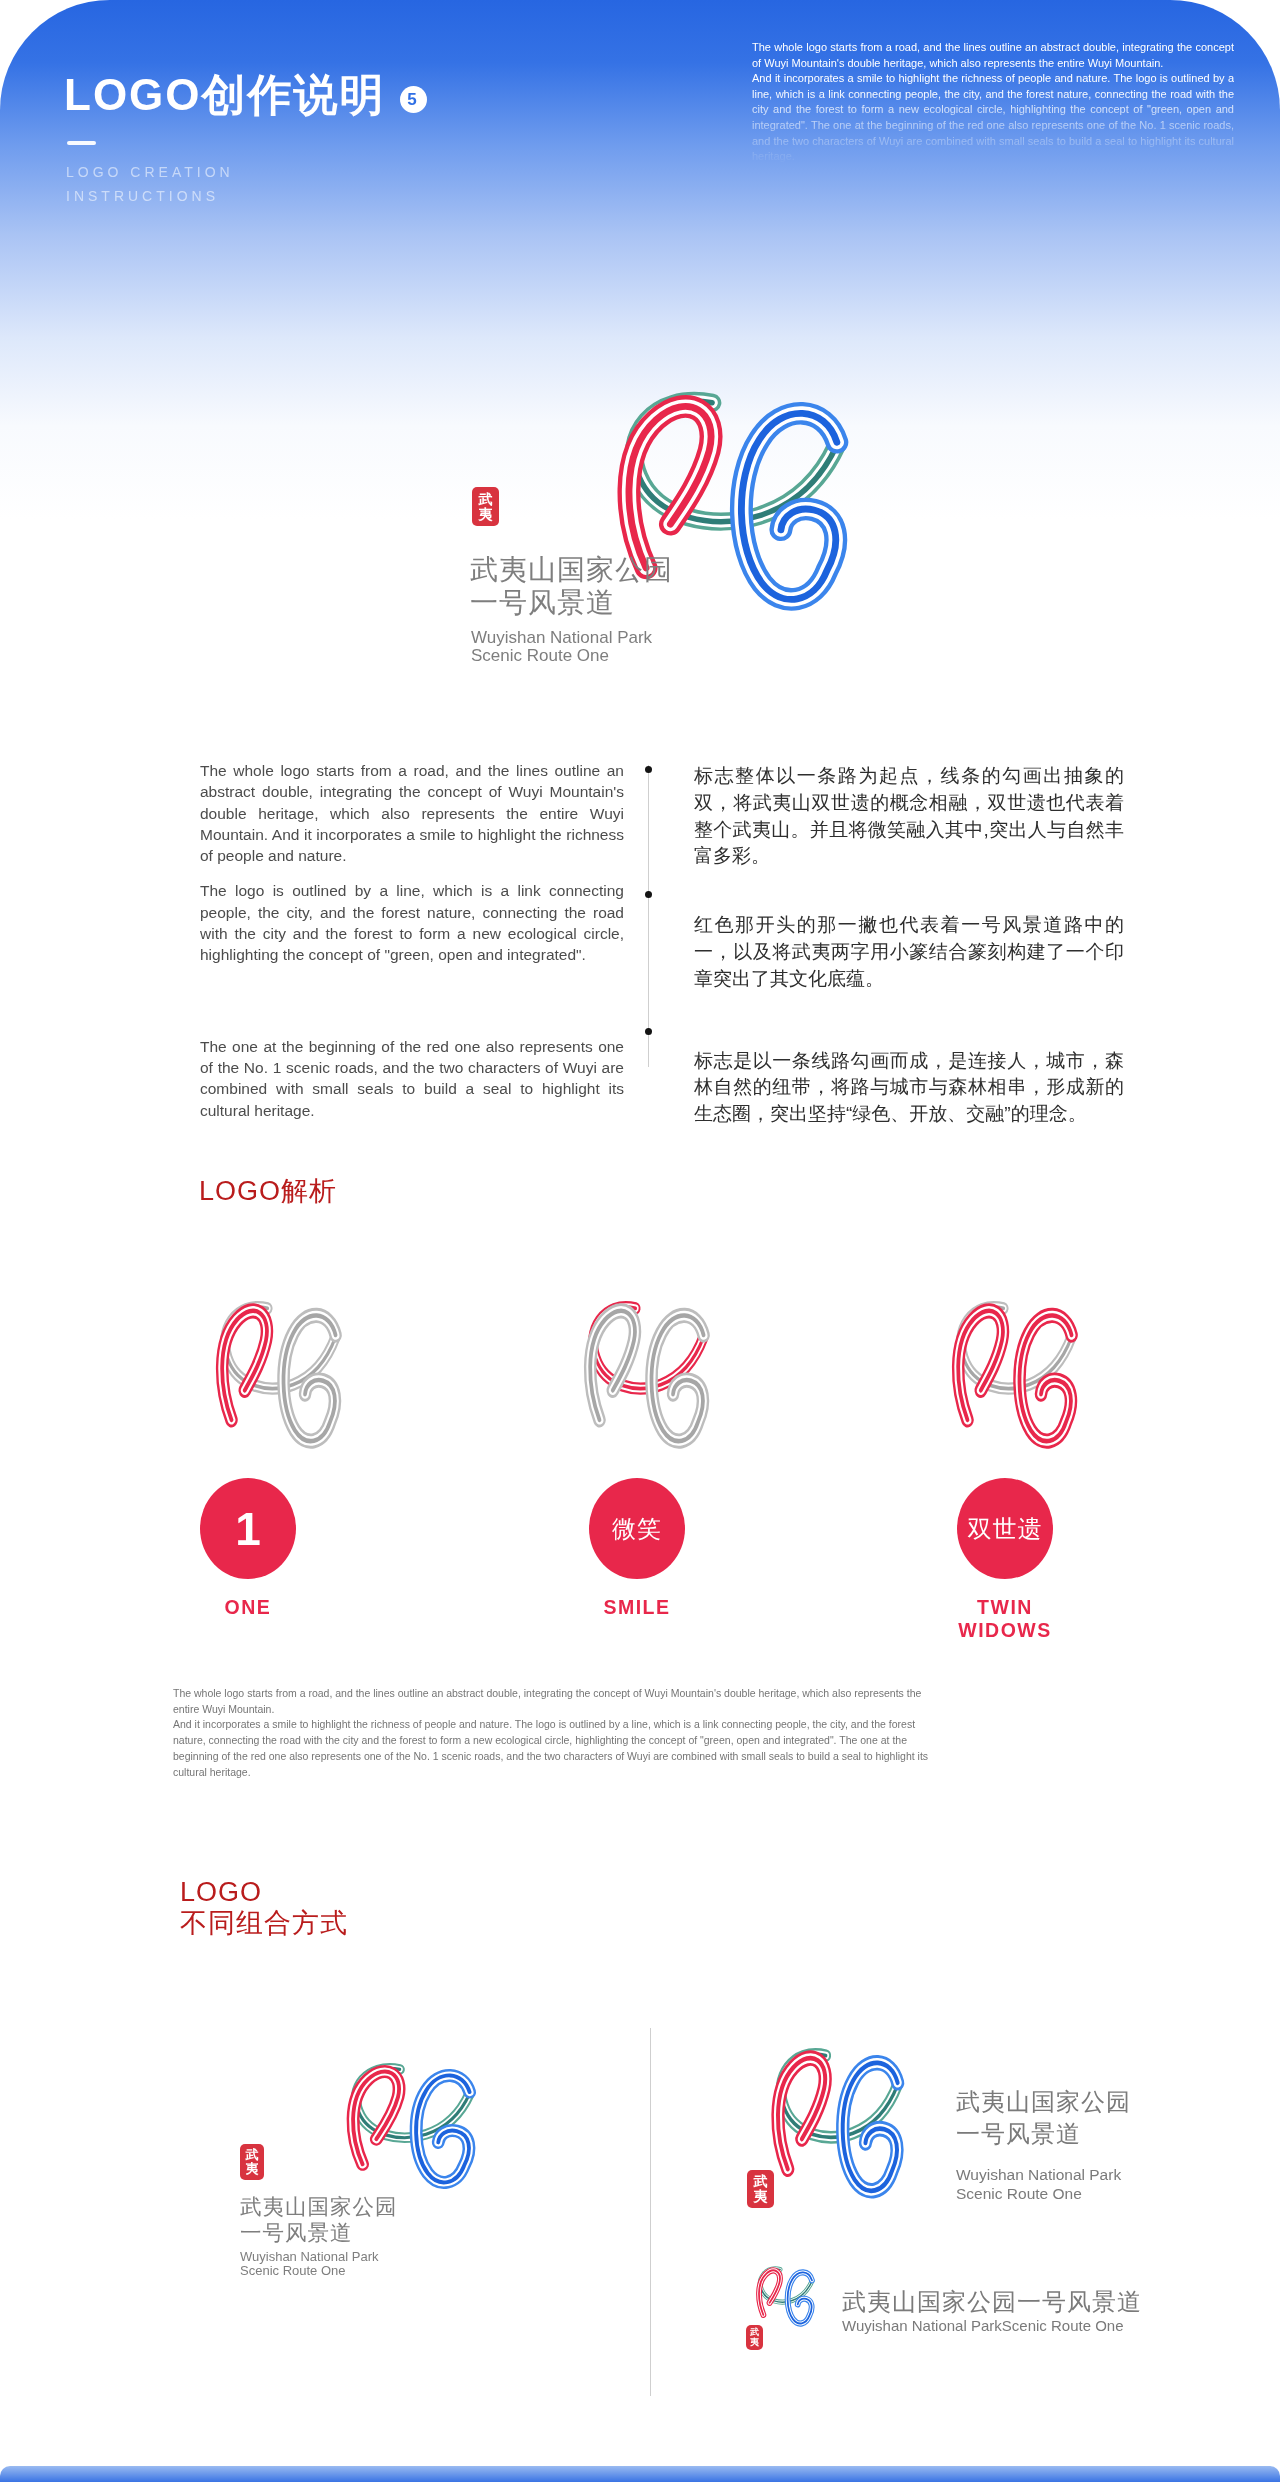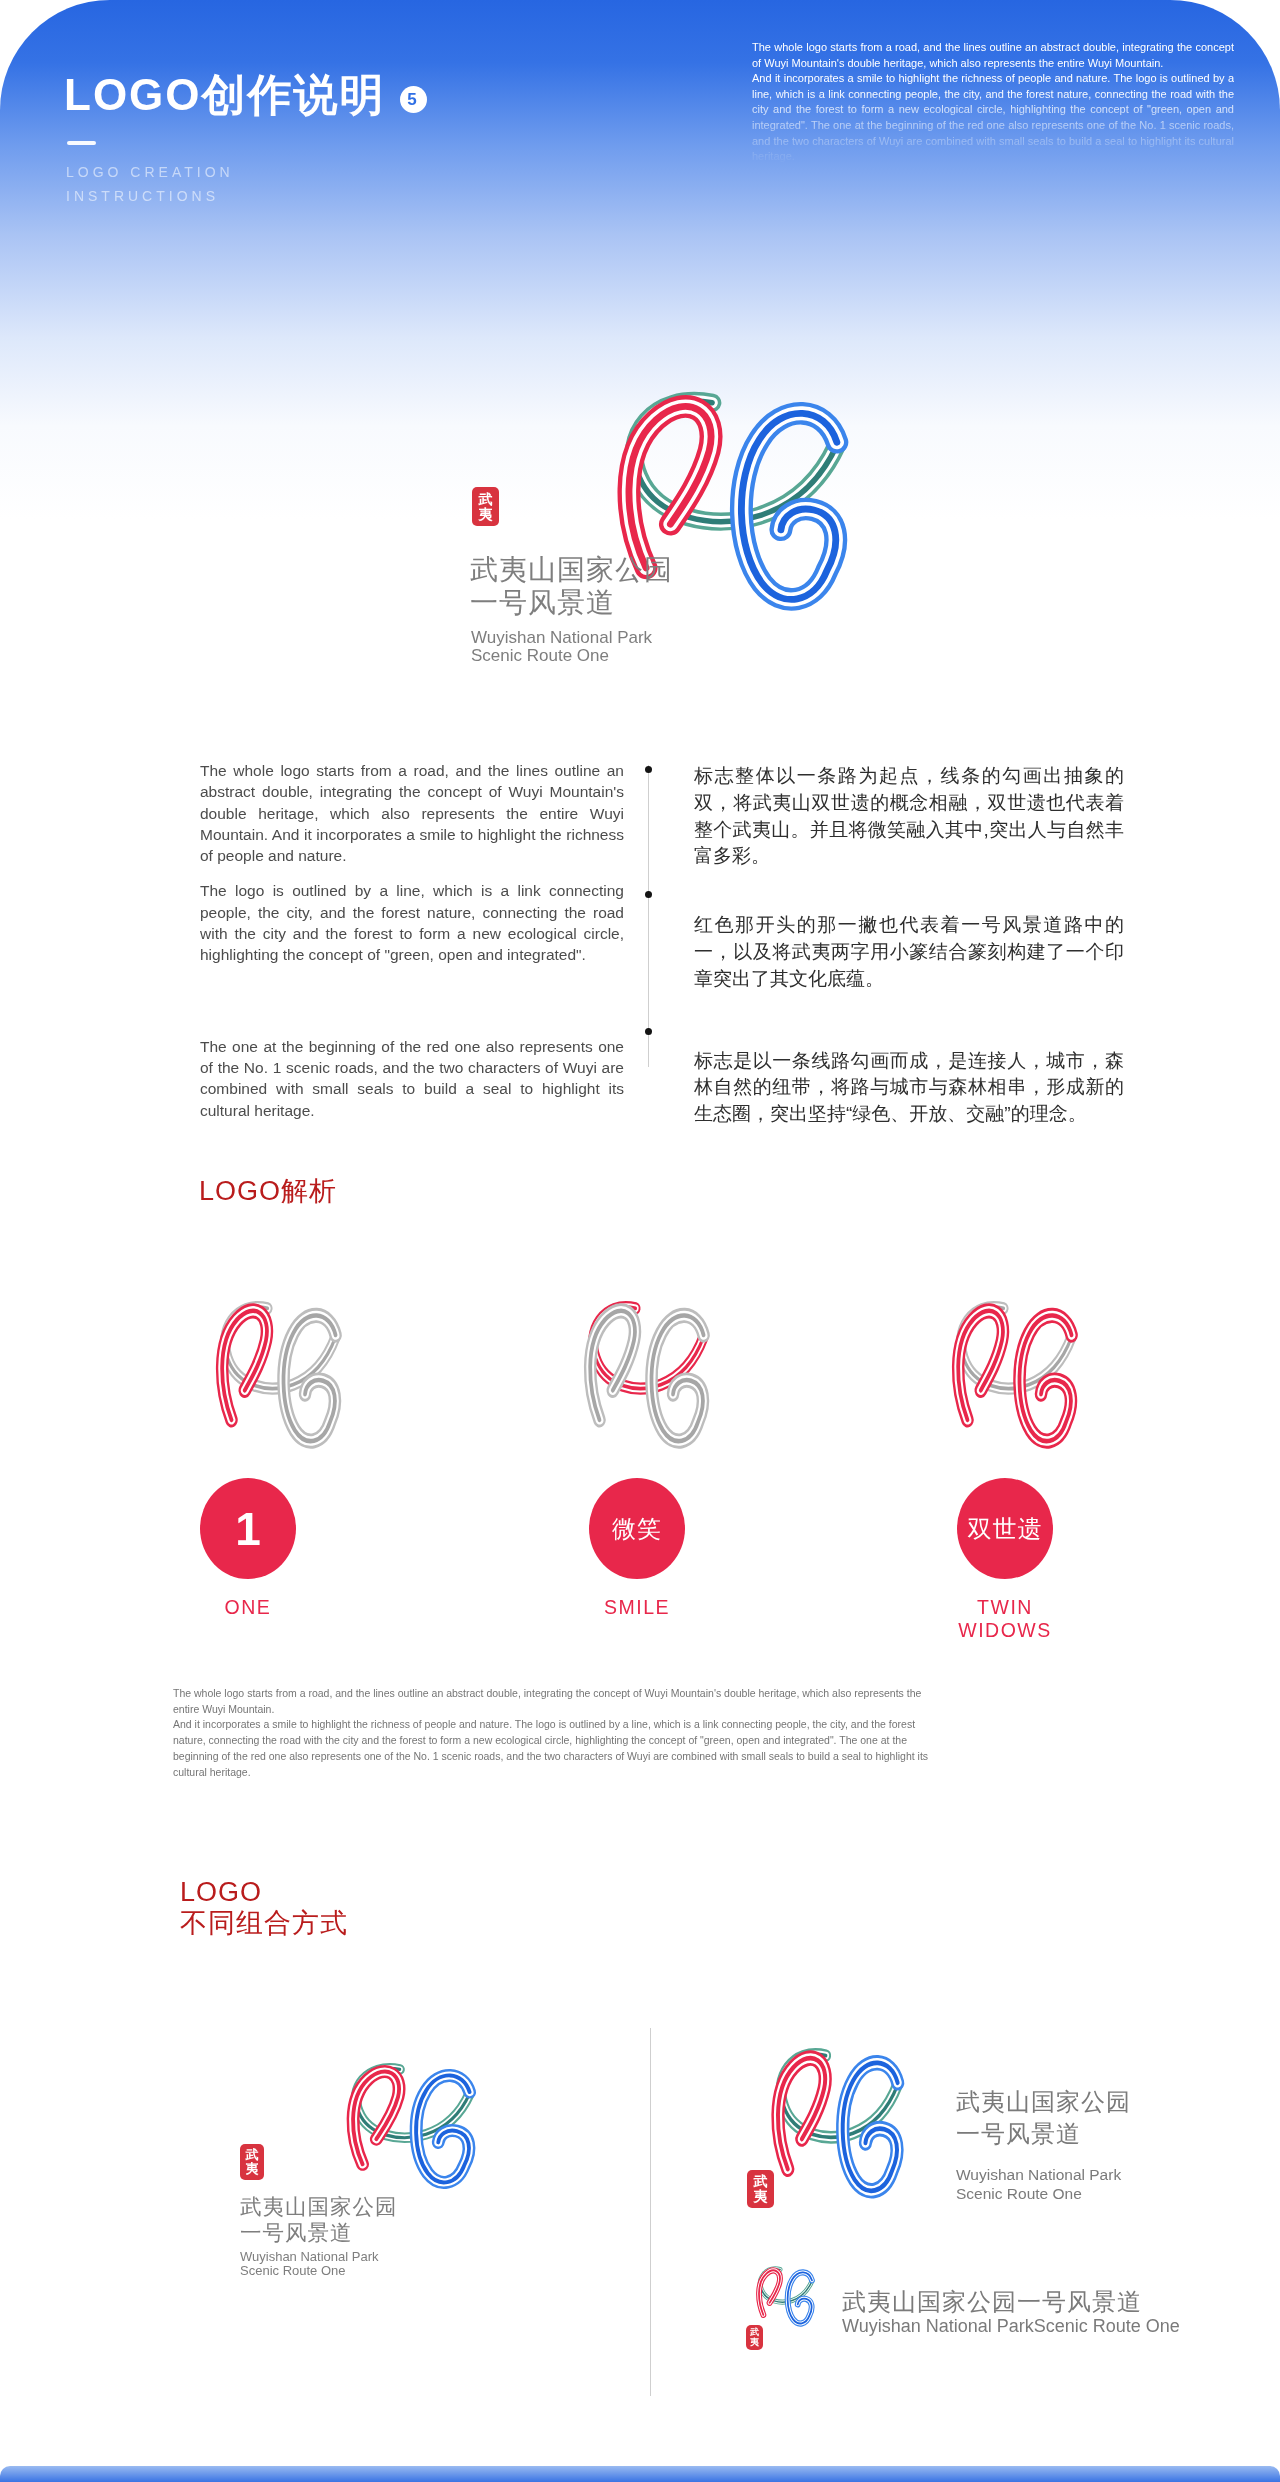"ONE" .variant-label { font-weight: normal -> bold }
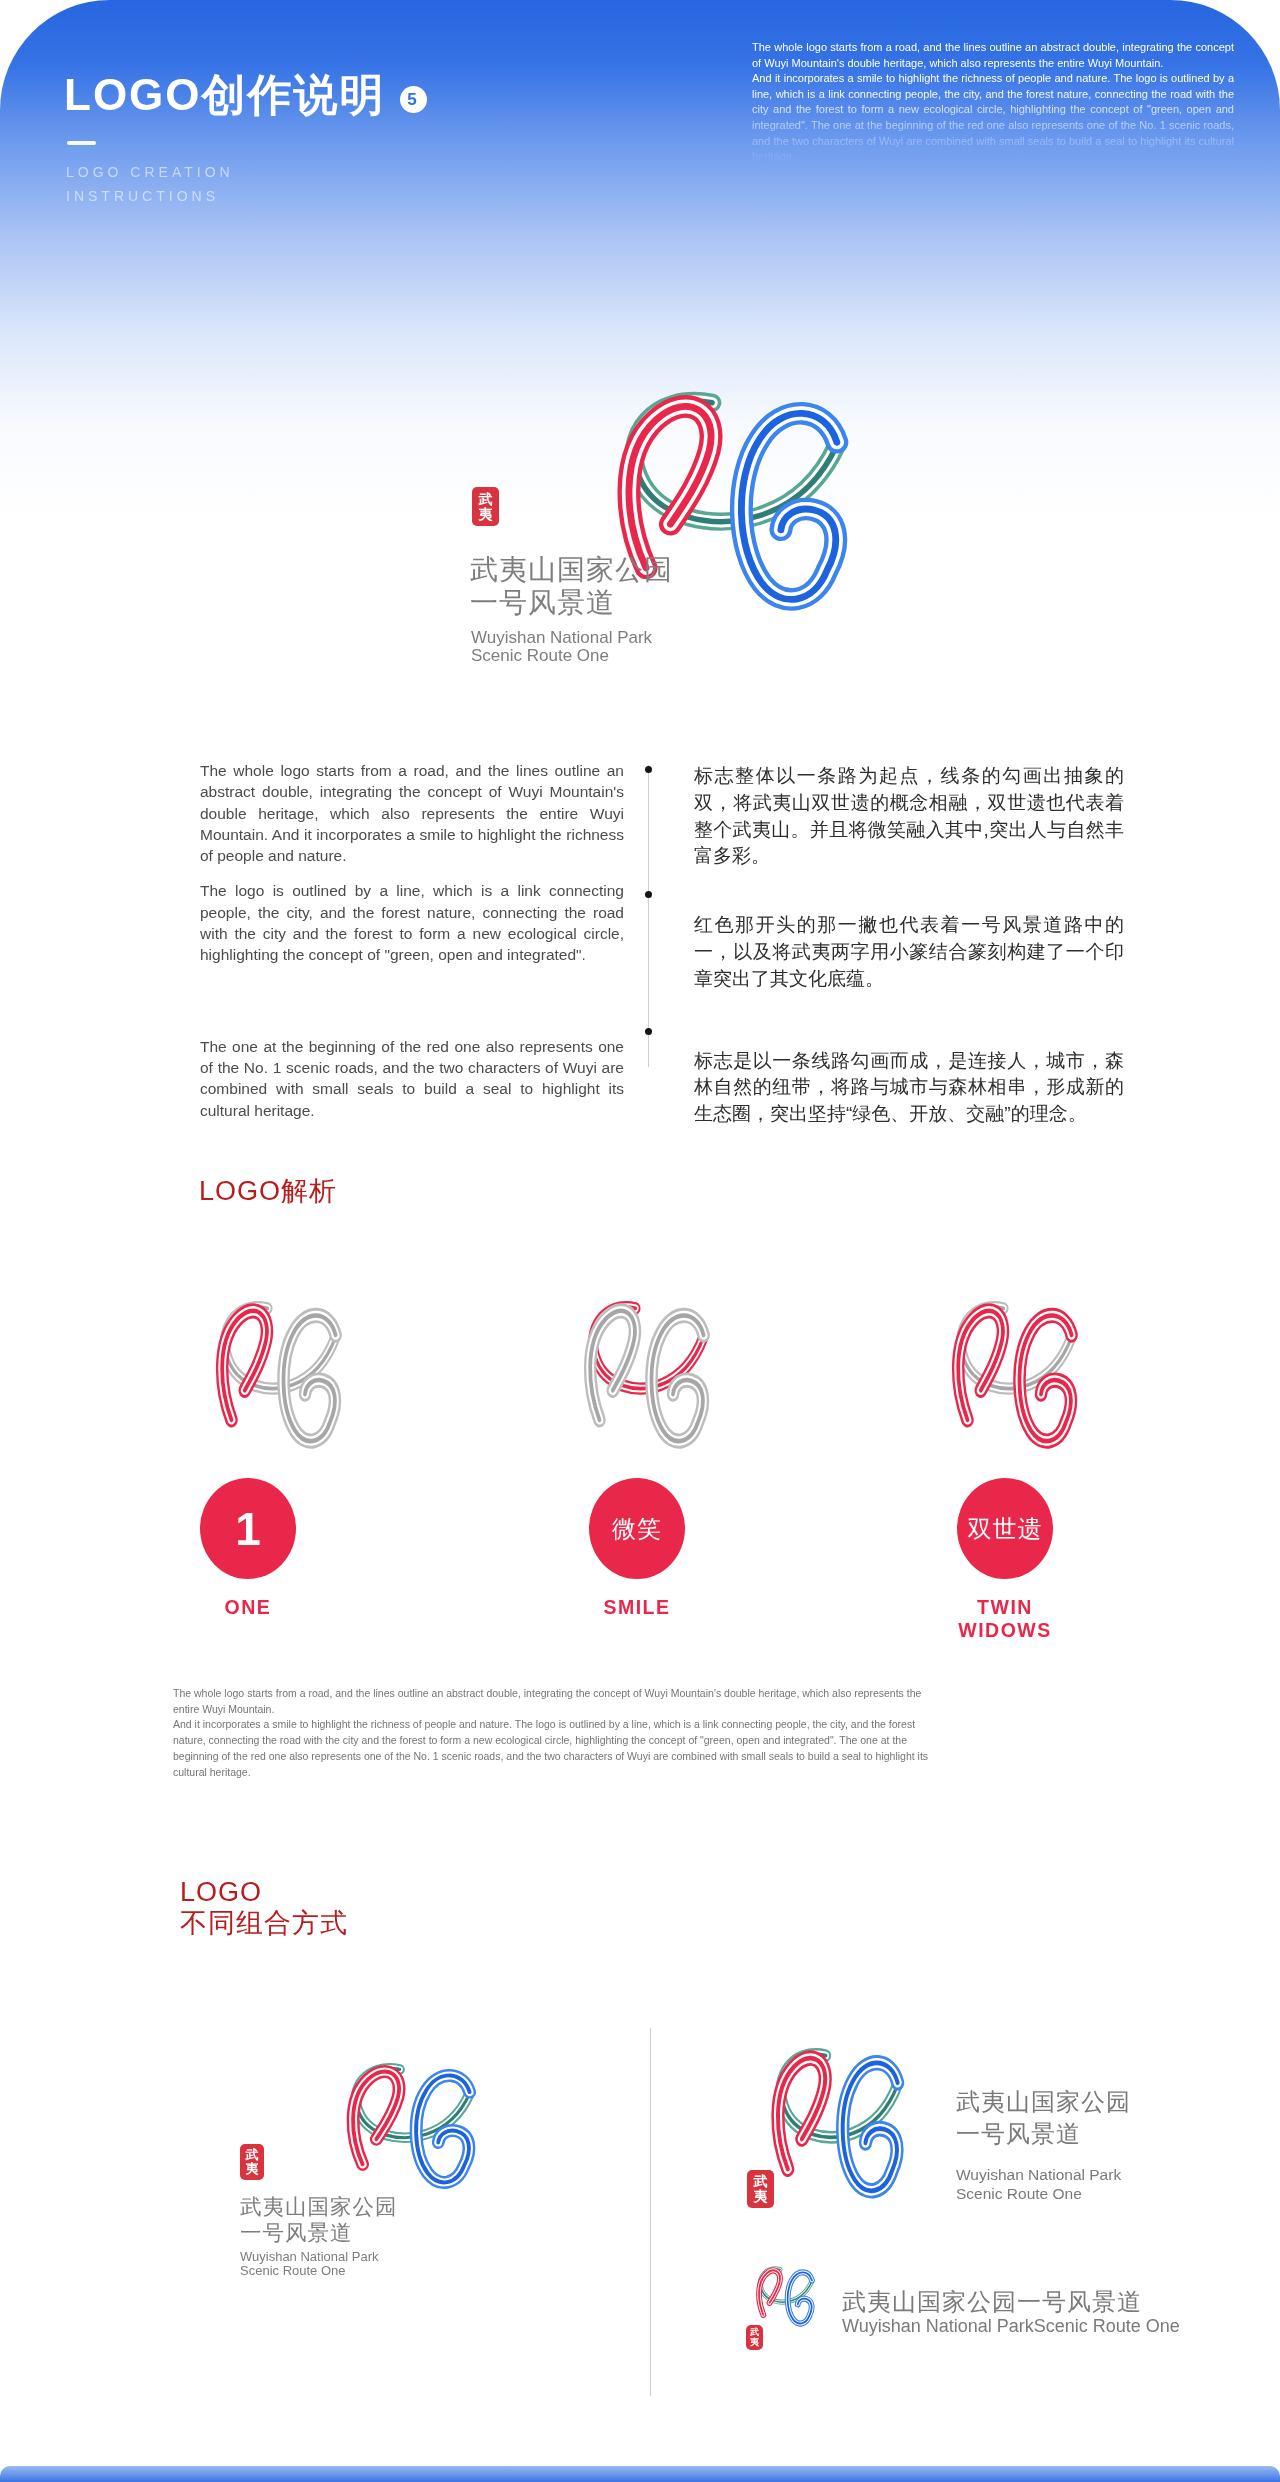"Wuyishan National ParkScenic Route One" div.abs { font-size: 18px -> 15px }
